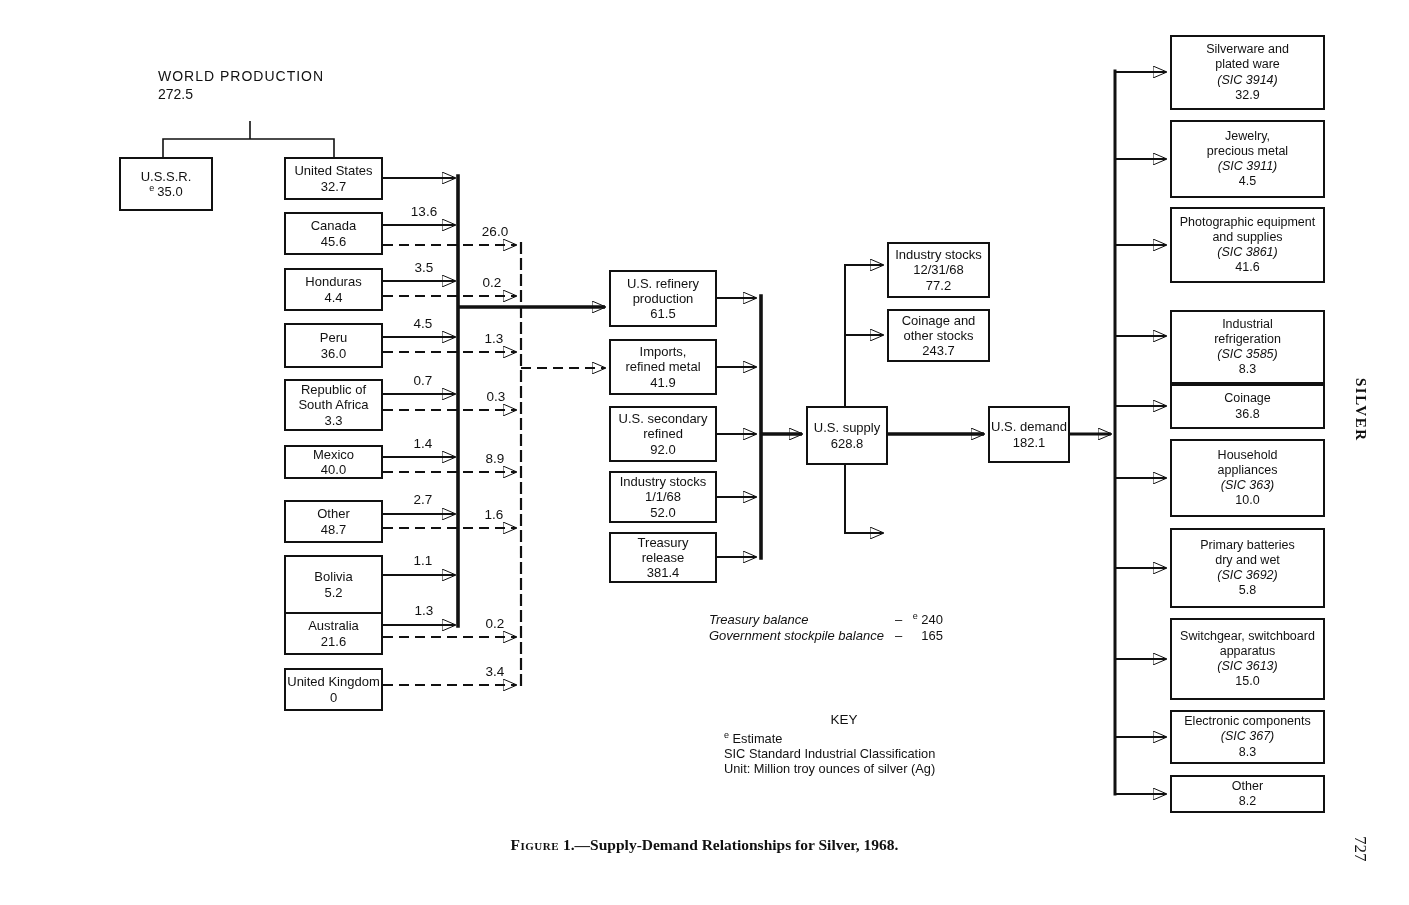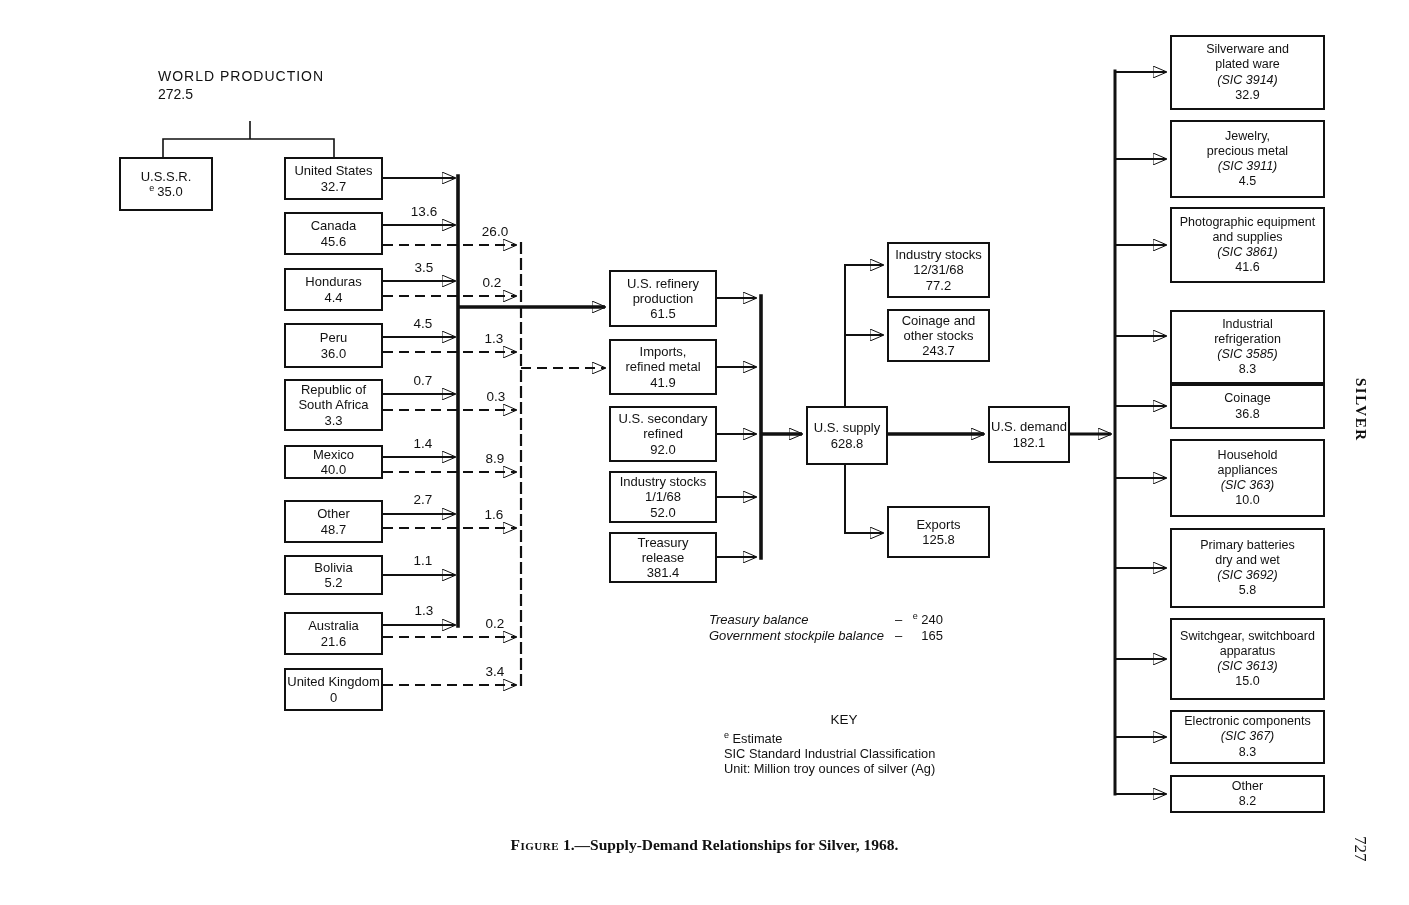"Exports" div.box { html: <div> <span>Exports</span> <span>125.8</span> </div> -> none }
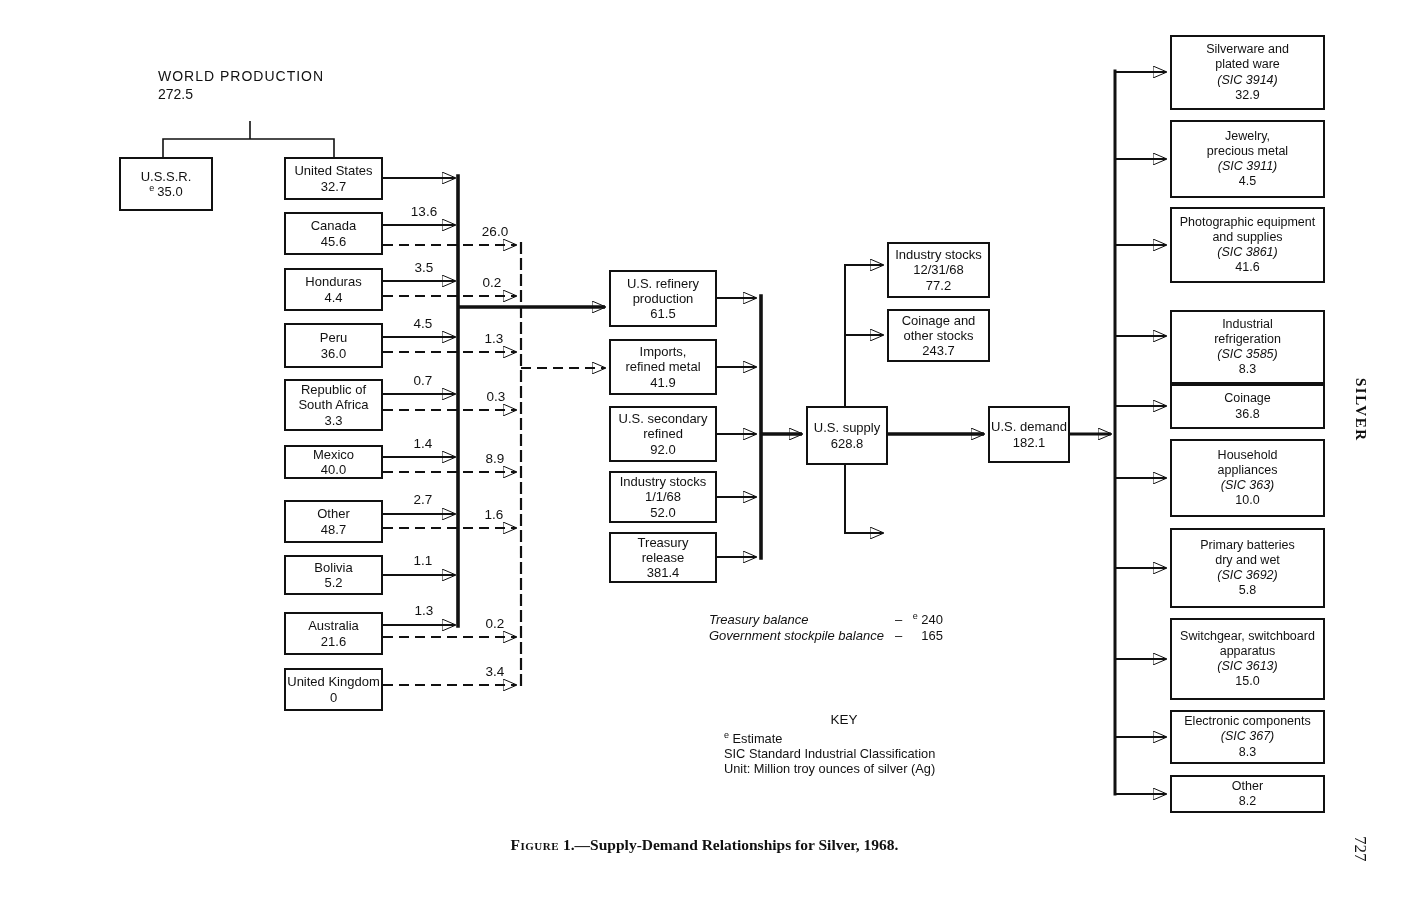"Bolivia" div.box { height: 40px -> 59px }
